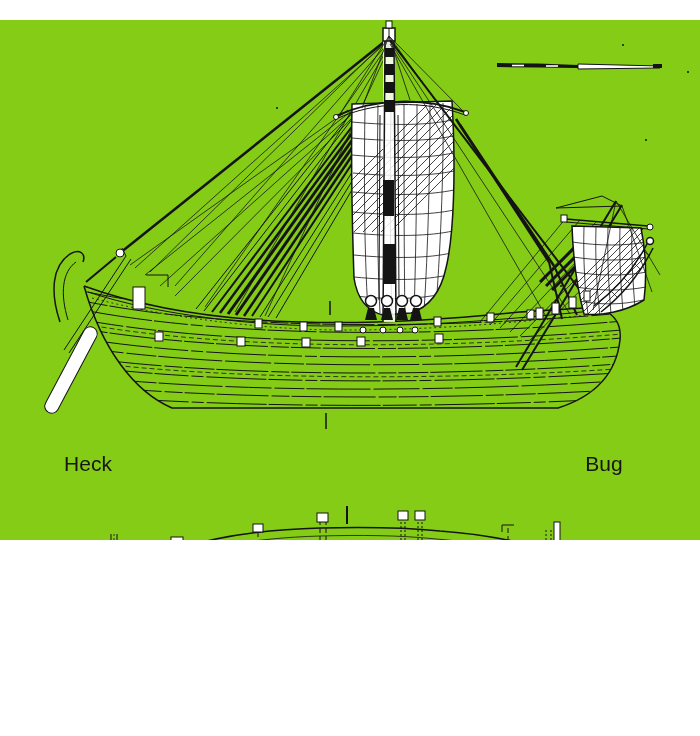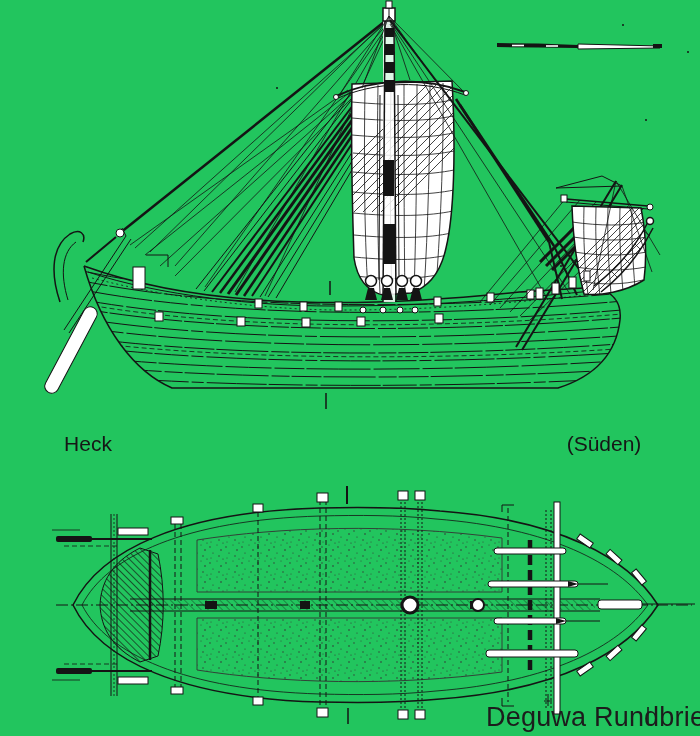"Heck" .page { background: #22c55e -> #84cc16; height: 736px -> 520px; margin-top: none -> 20px }
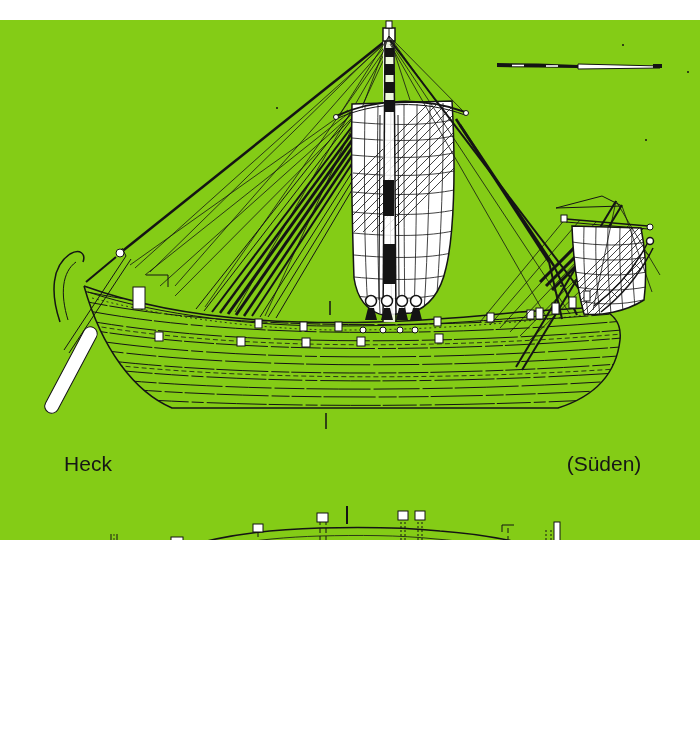"Bug" div { html: none -> <div>Bug</div> }
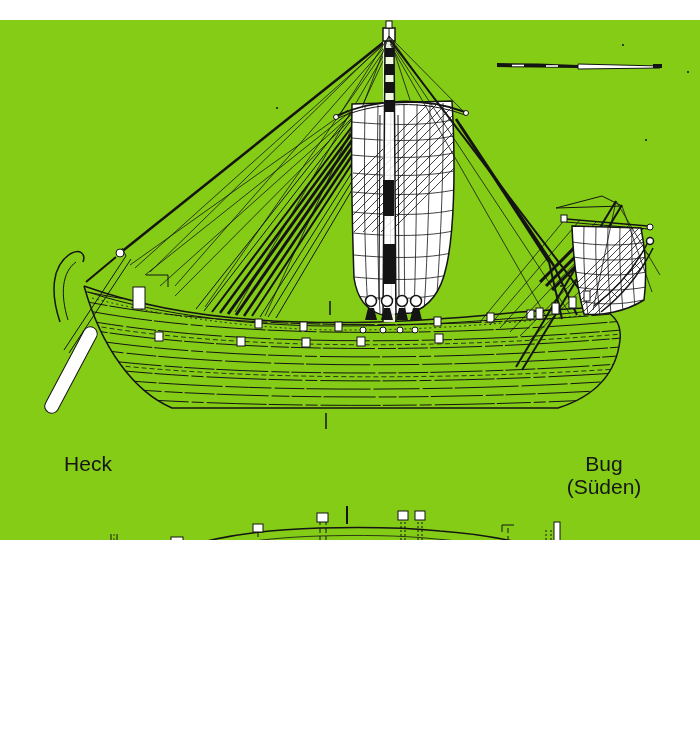"(Süden)" div { html: <div>(Süden)</div> -> none }
